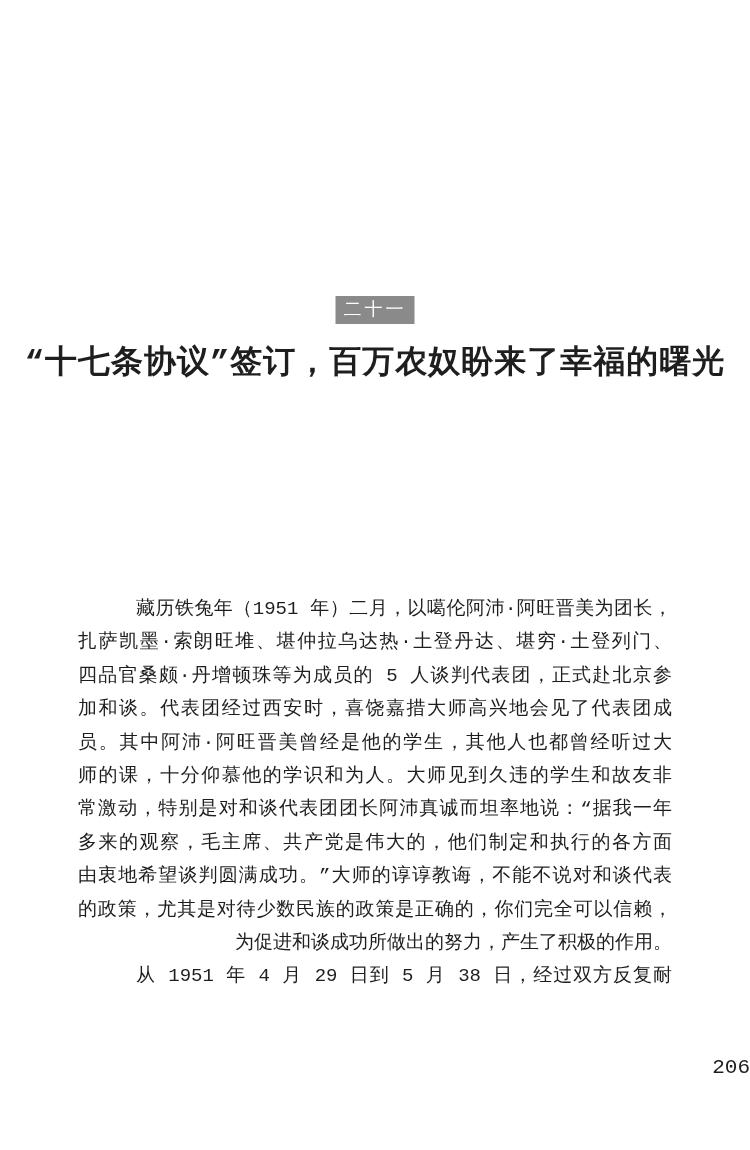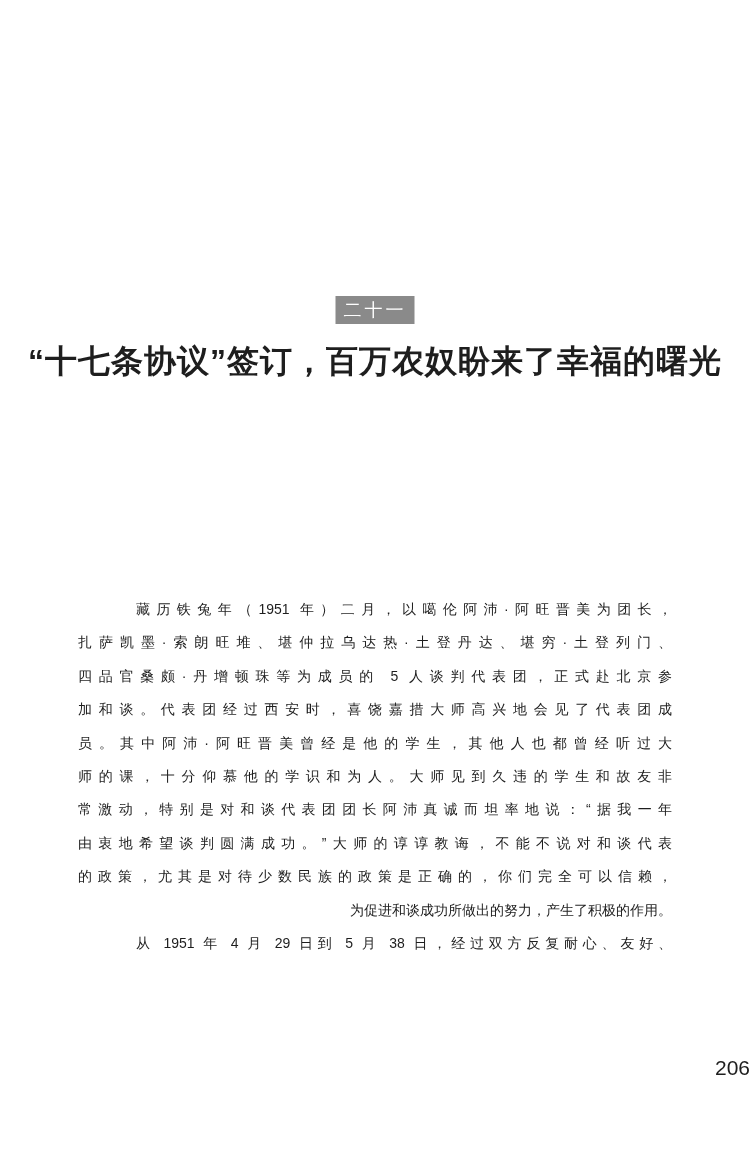"二十一" .page { font-family: Liberation Sans, sans-serif -> Liberation Mono, monospace }
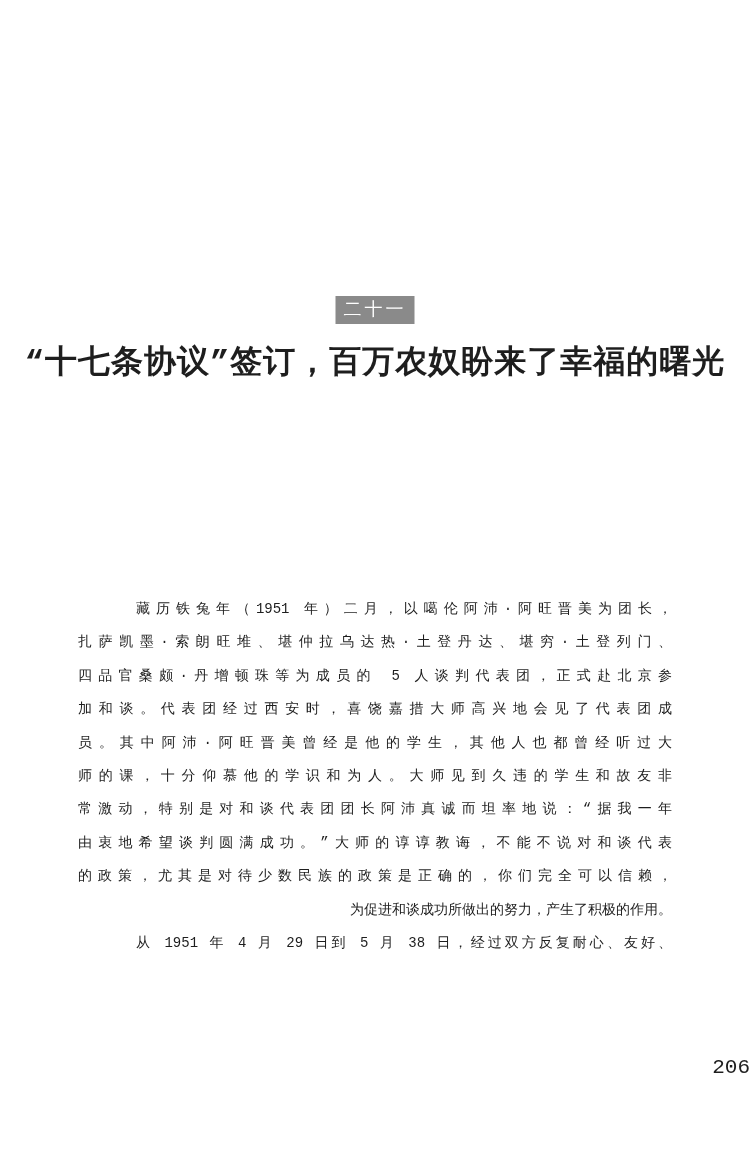"藏历铁兔年（1951 年）二月，以噶伦阿沛·阿旺晋美为团长，" .body-text { font-size: 14px -> 19px }
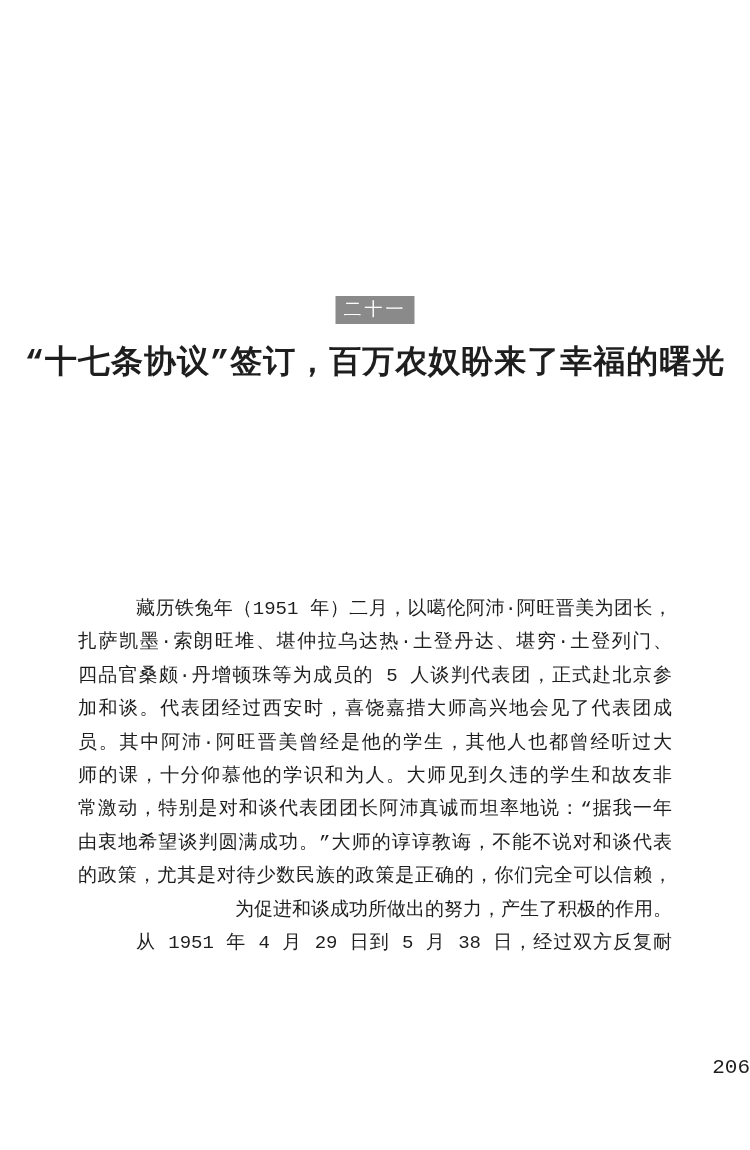"多来的观察，毛主席、共产党是伟大的，他们制定和执行的各方面" div.line { html: none -> <div>多来的观察，毛主席、共产党是伟大的，他们制定和执行的各方面</div> }
